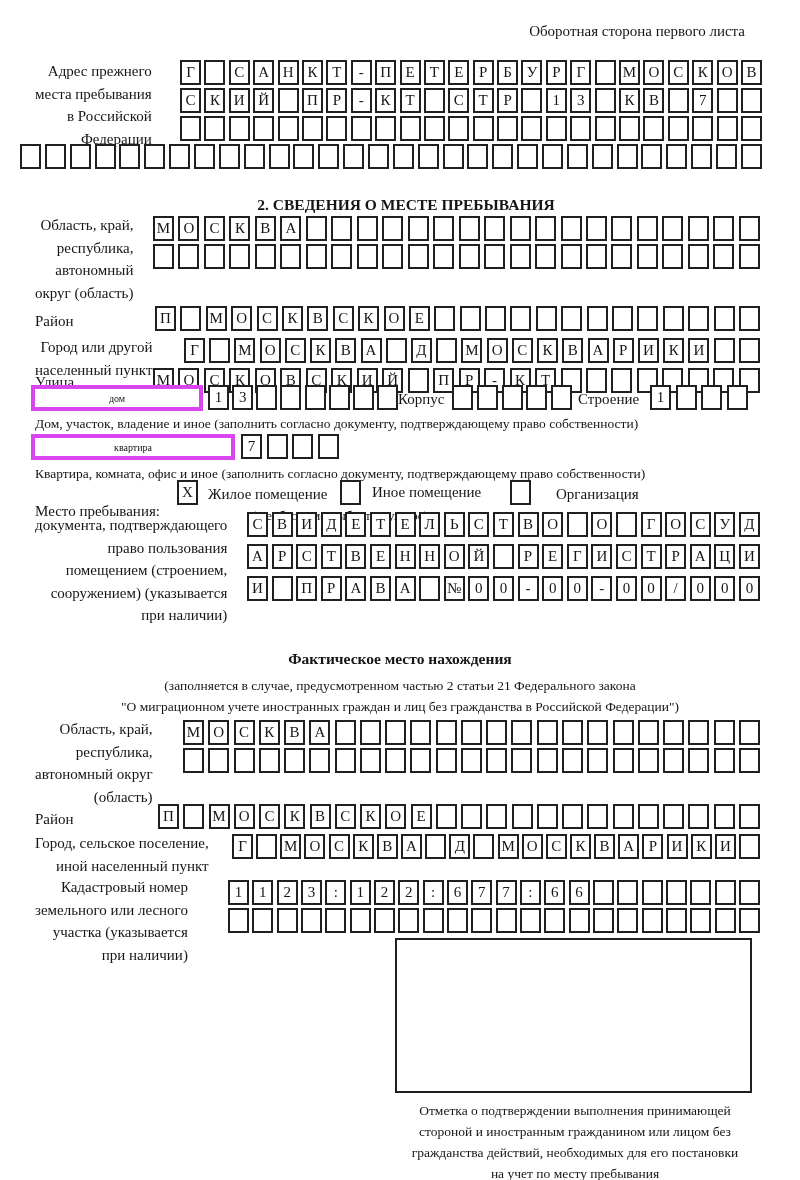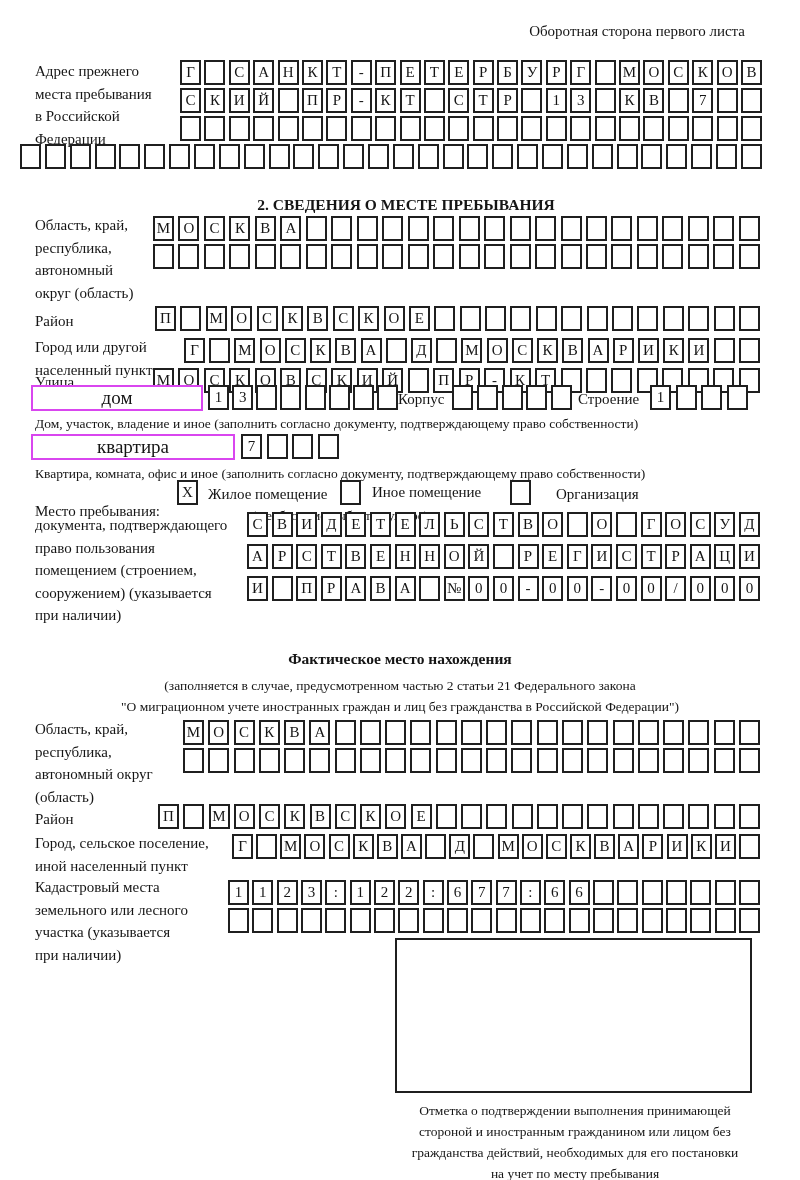"Оборотная сторона первого листа" .abs { text-align: none -> right }
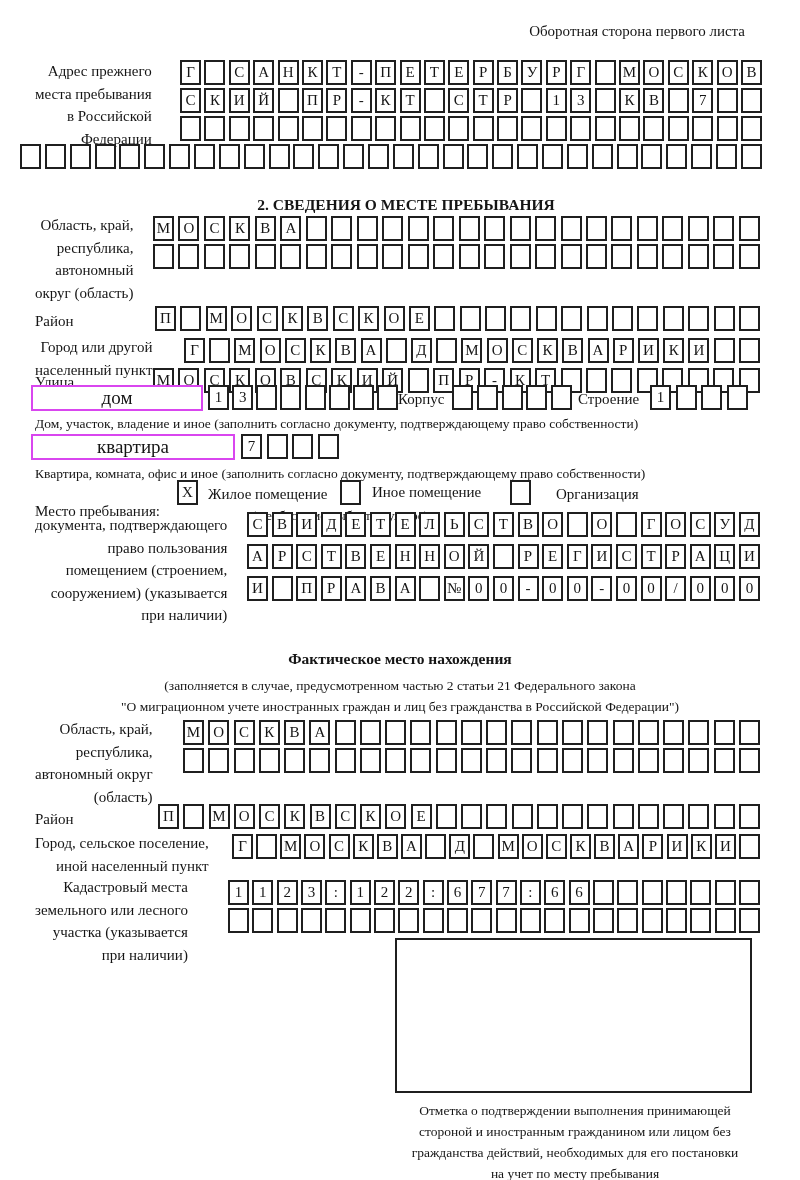"дом" .labelbox { border: 2px solid #d946ef -> 4px solid #d946ef; font-size: 19px -> 10px }
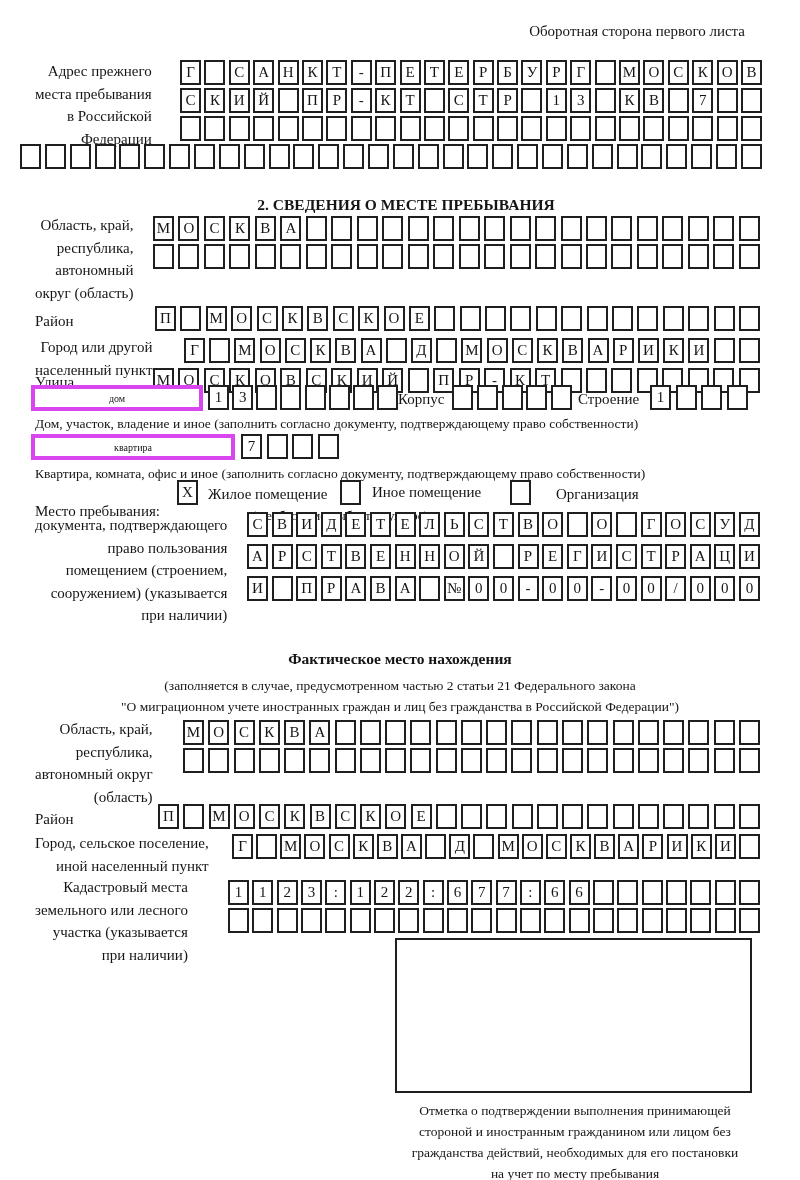"Кадастровый места" div.lbl { text: места -> номер }
